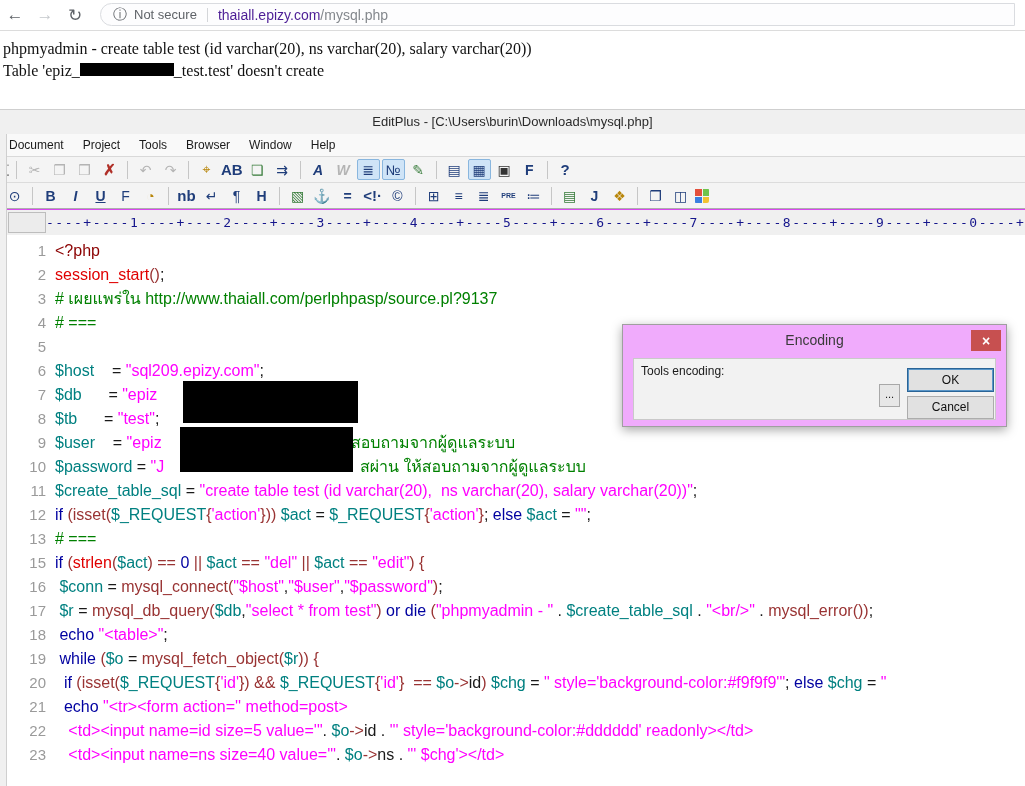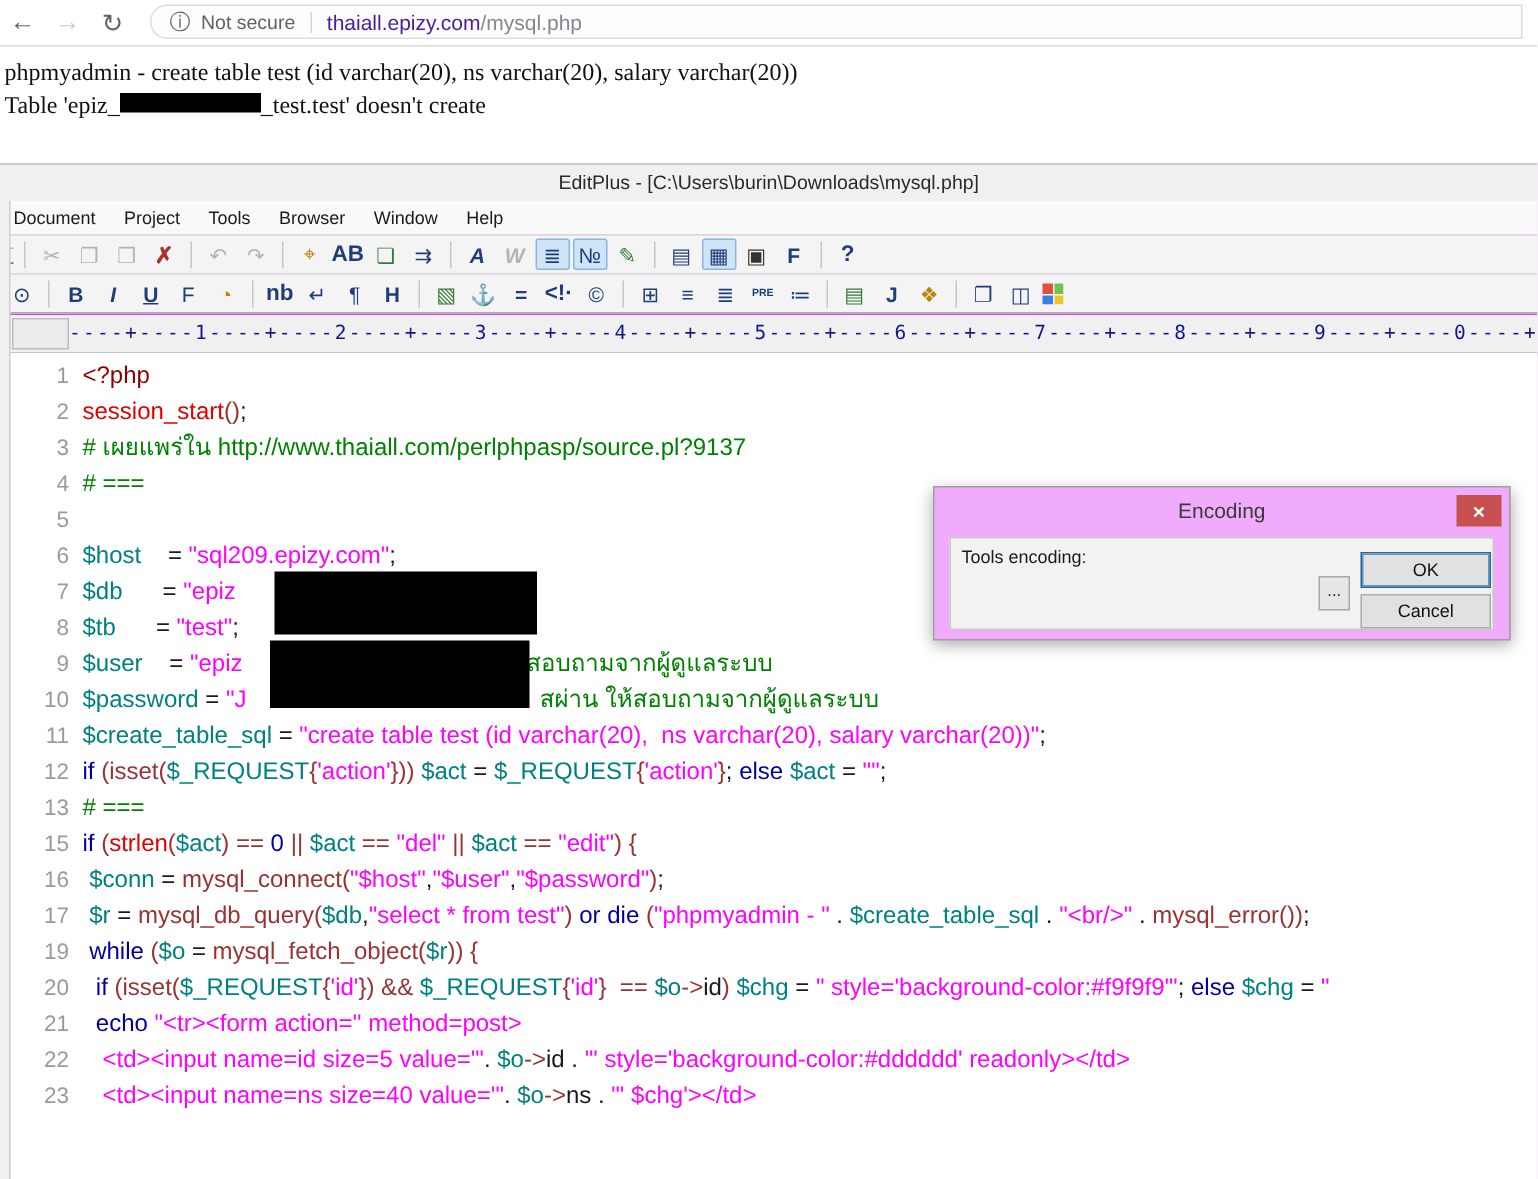"18" div.cl { html: none -> <div><span>18</span><span><span> </span><span>echo</span><span> </span><span>"&lt;table&gt;"</span><span>;</span></span></div> }
